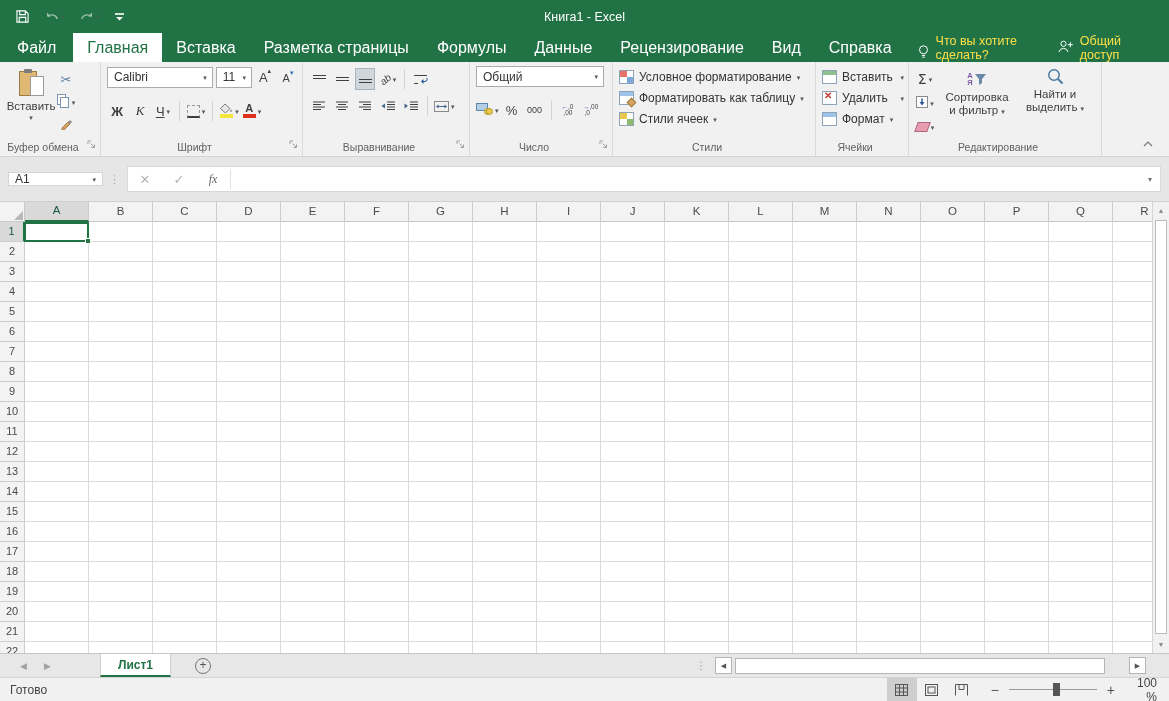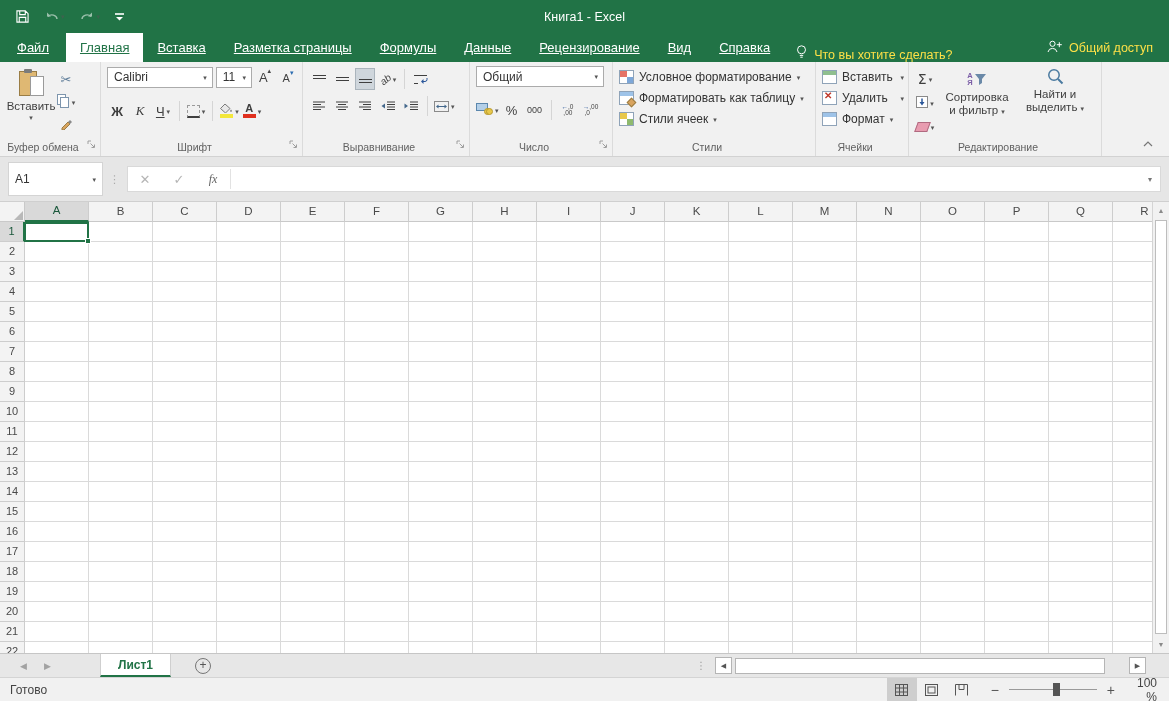"Файл" .tab { font-size: 13px -> 16px; text-decoration: underline -> none }
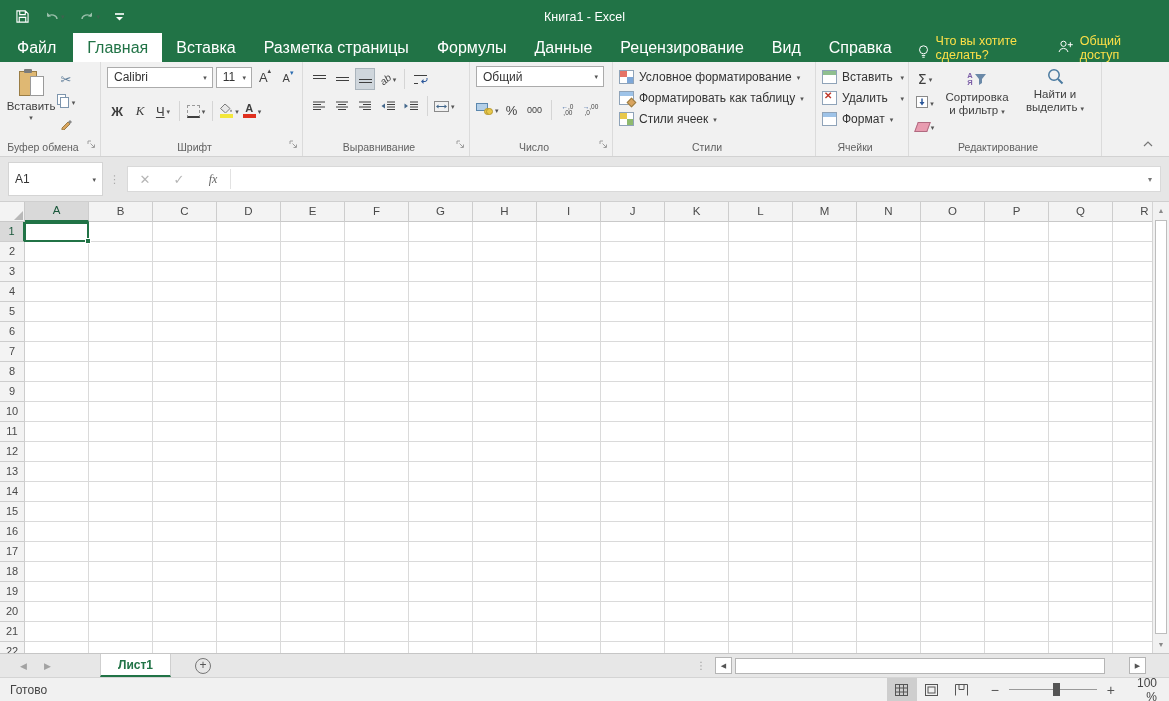"A1" .namebox { height: 34px -> 14px }
